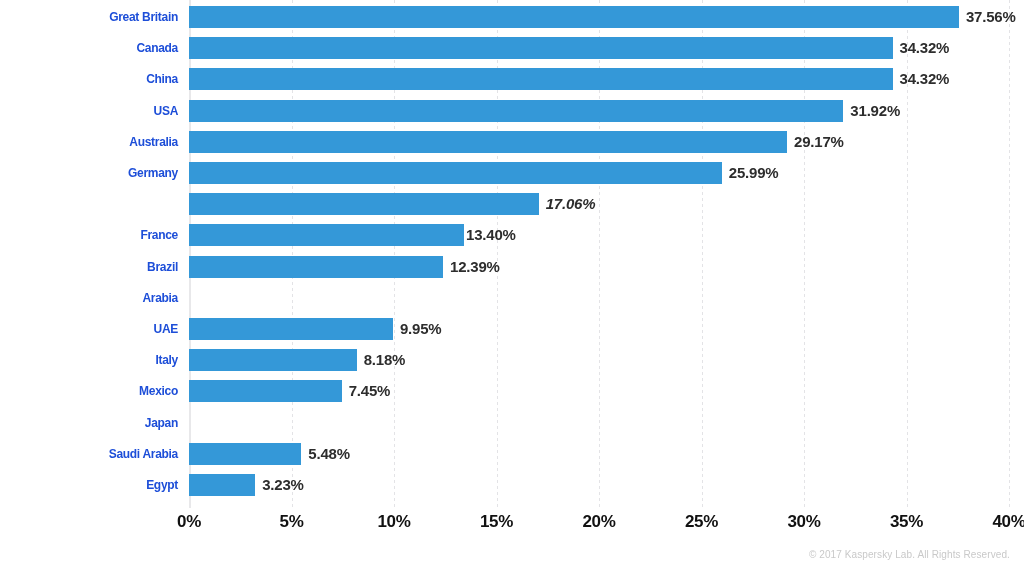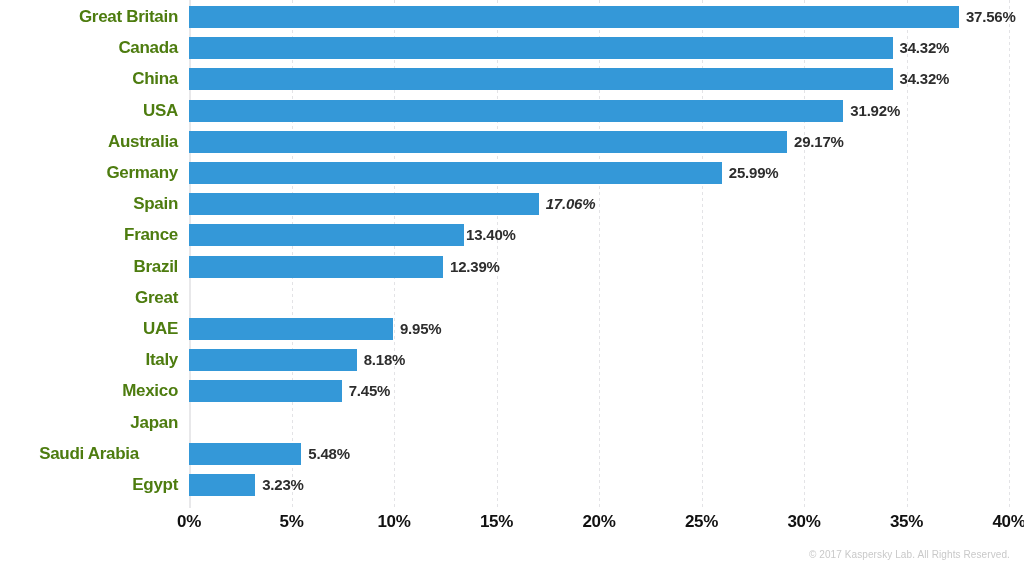"Great Britain" .cat-label { color: #4d7c0f -> #1d4ed8; font-size: 17px -> 12px }
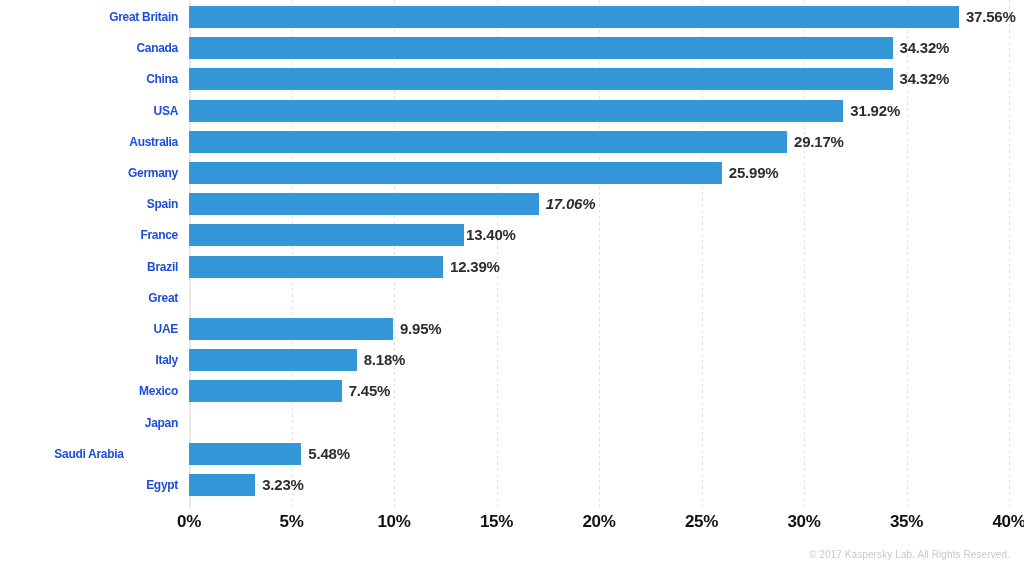"Spain" div.cat-label { html: <div>Spain</div> -> none }
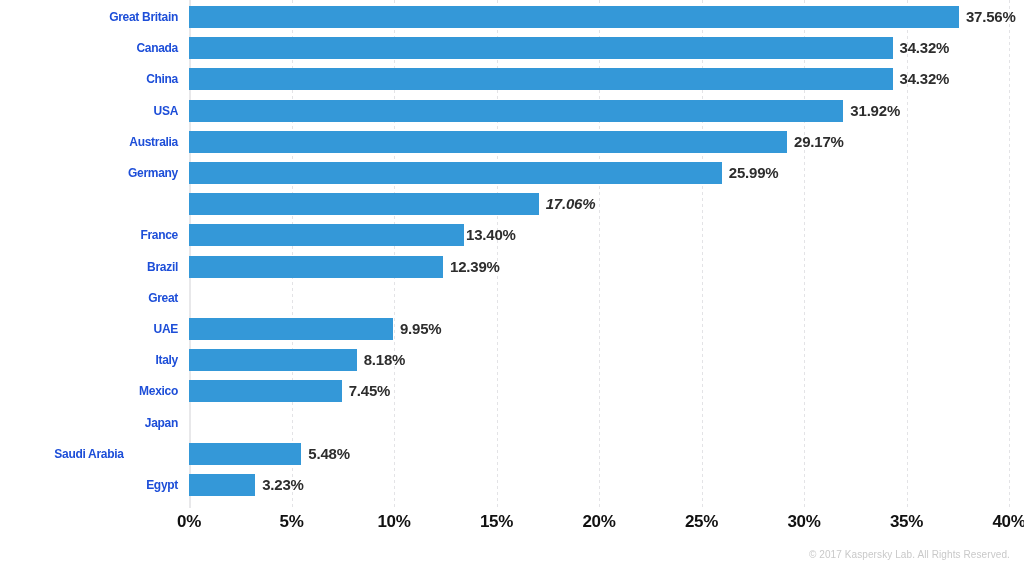"Great" div.cat-label { text: Great -> Arabia }
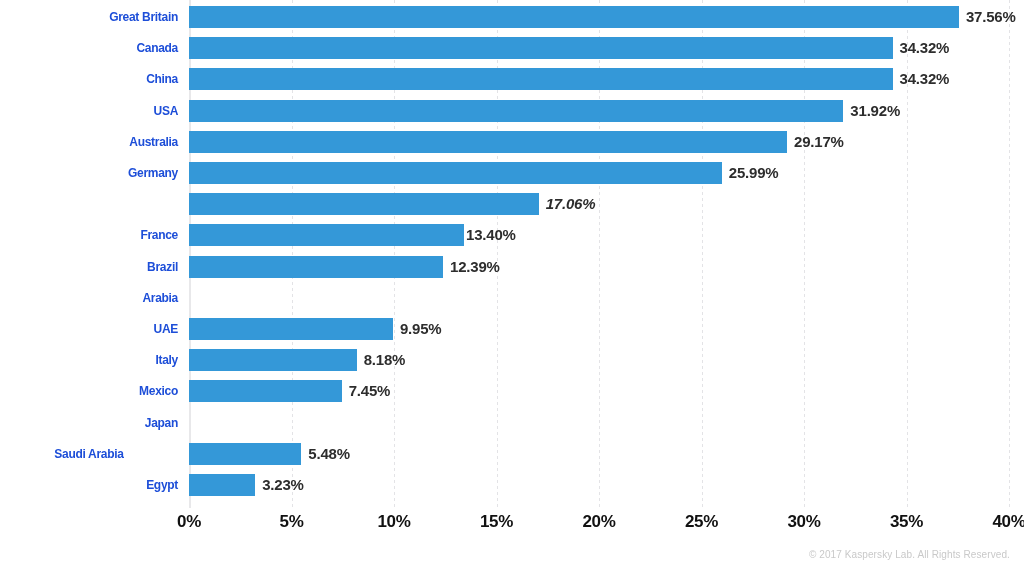"Saudi Arabia" div.cat-label { text-align: center -> none }
